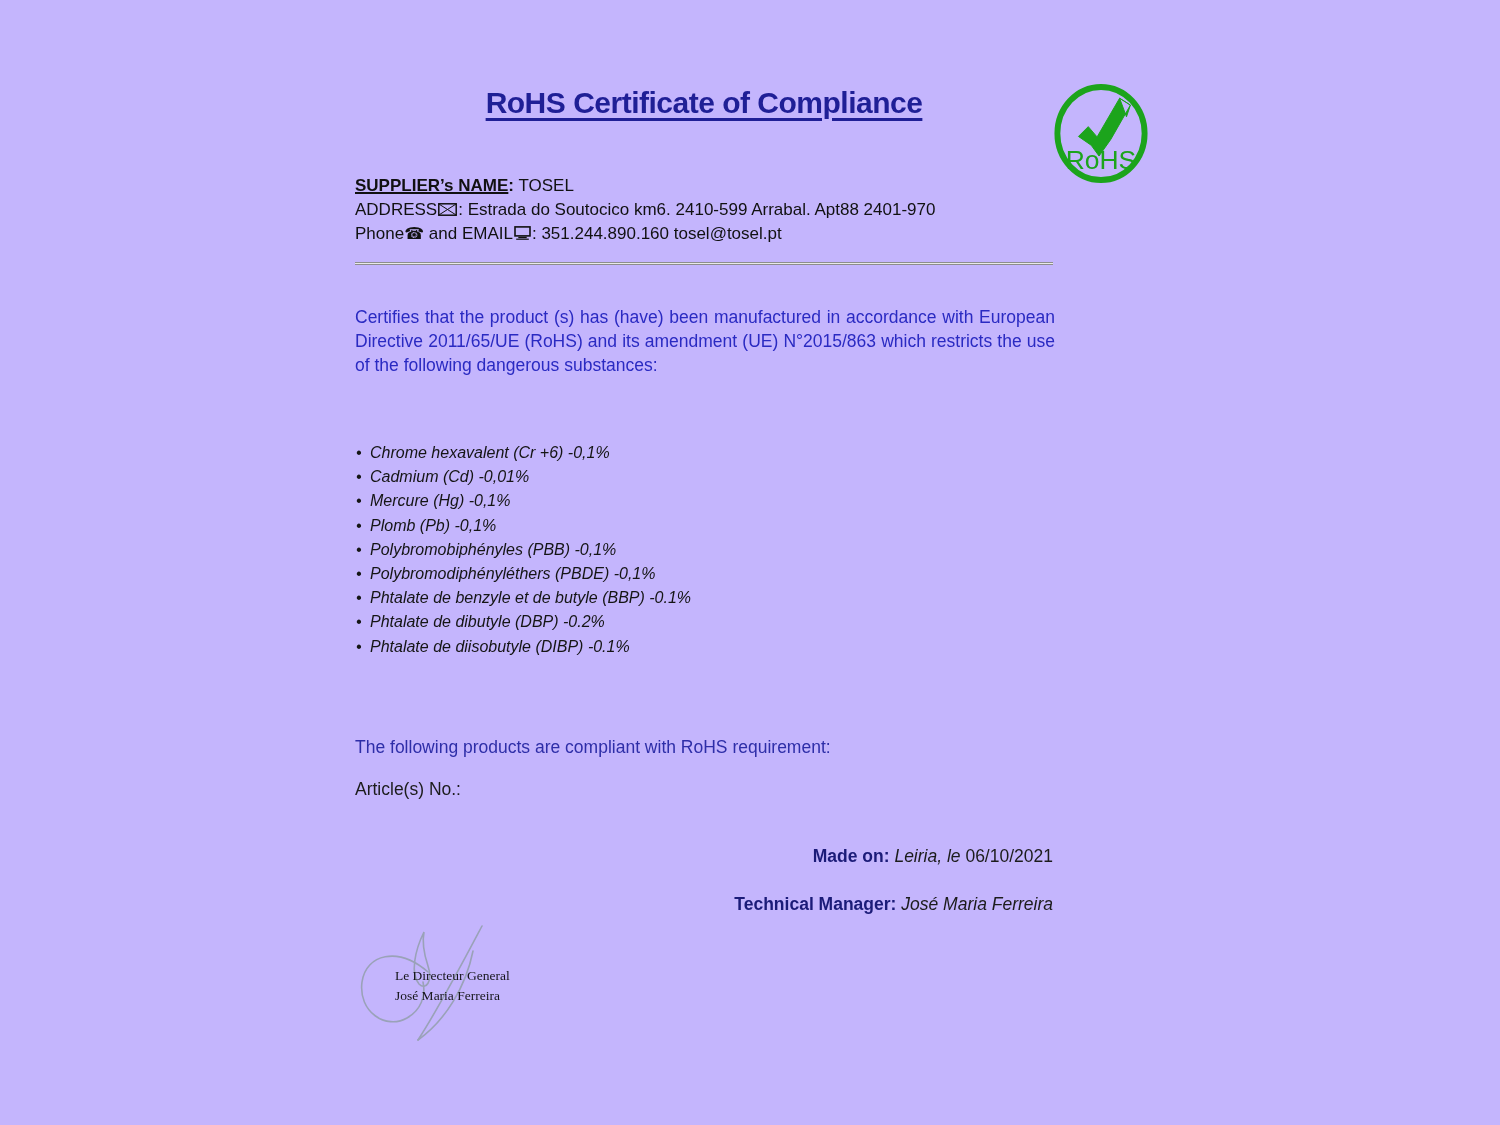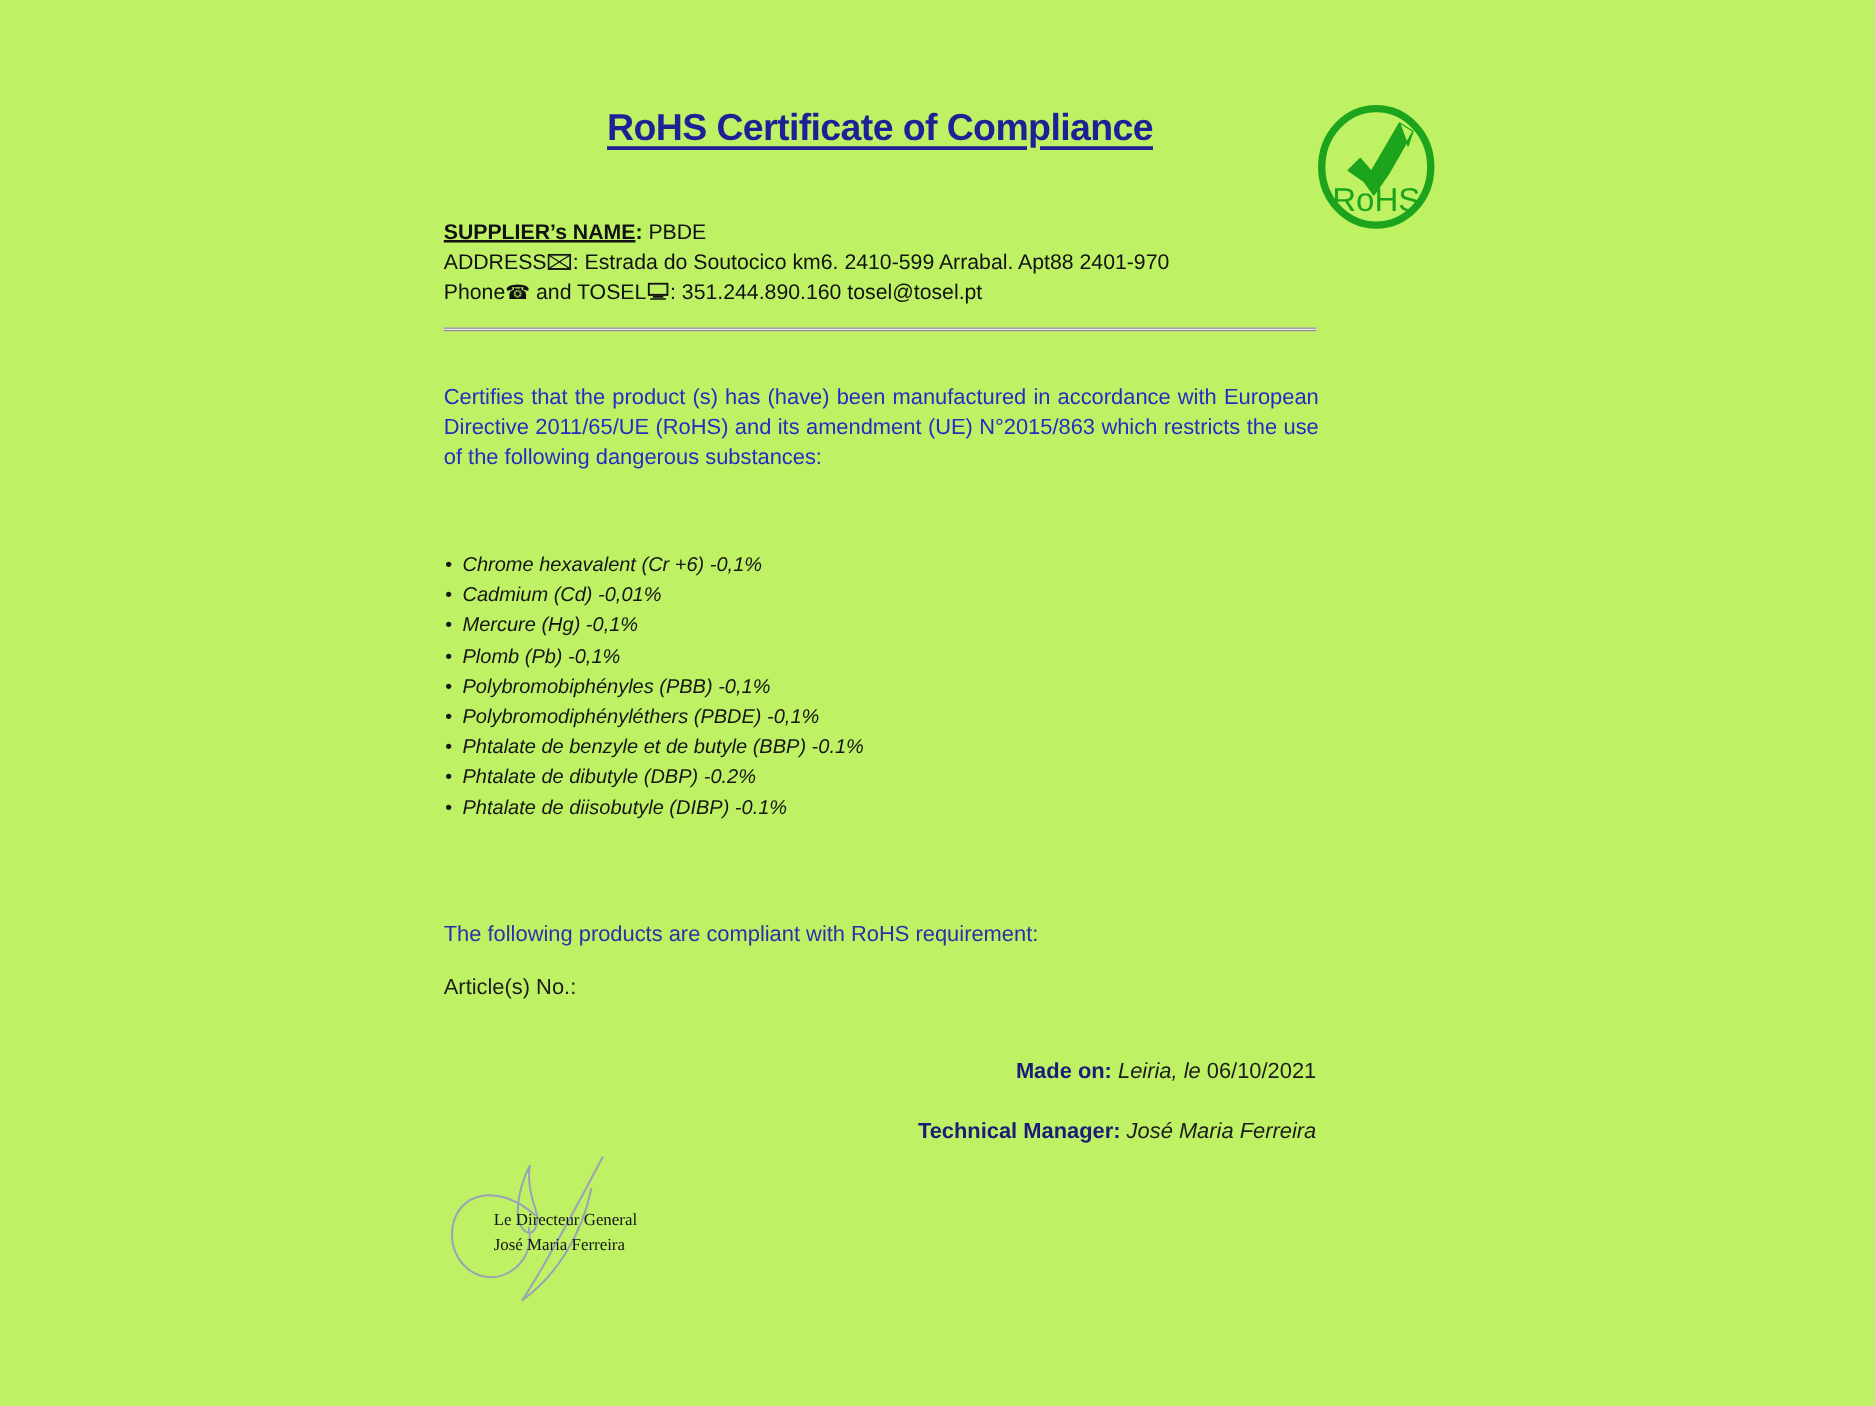"RoHS Certificate of Compliance" .page { background: #bef264 -> #c4b5fd }
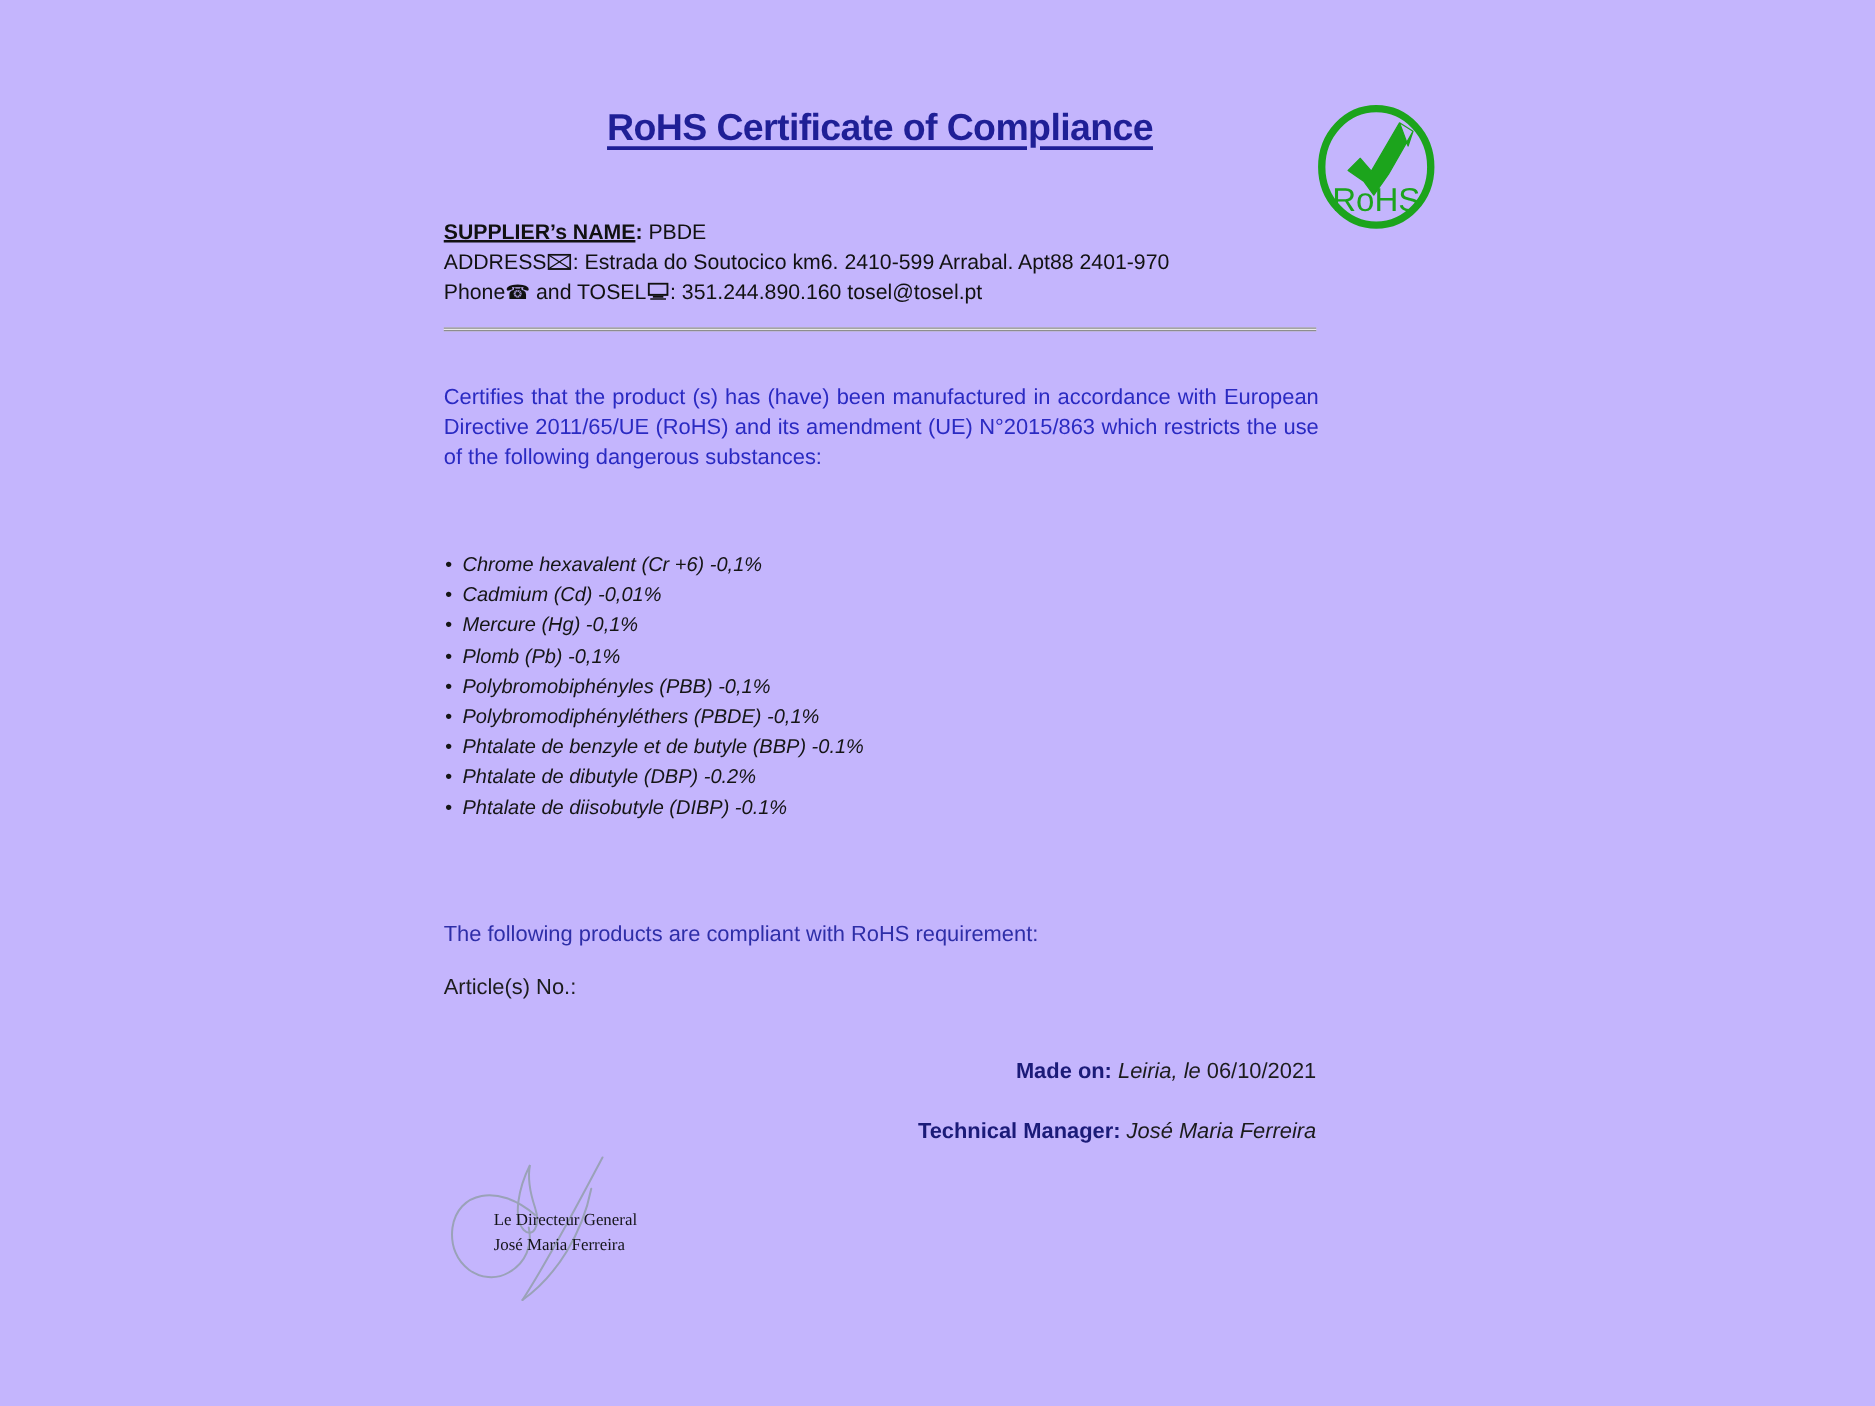"PBDE" span { text: PBDE -> TOSEL }
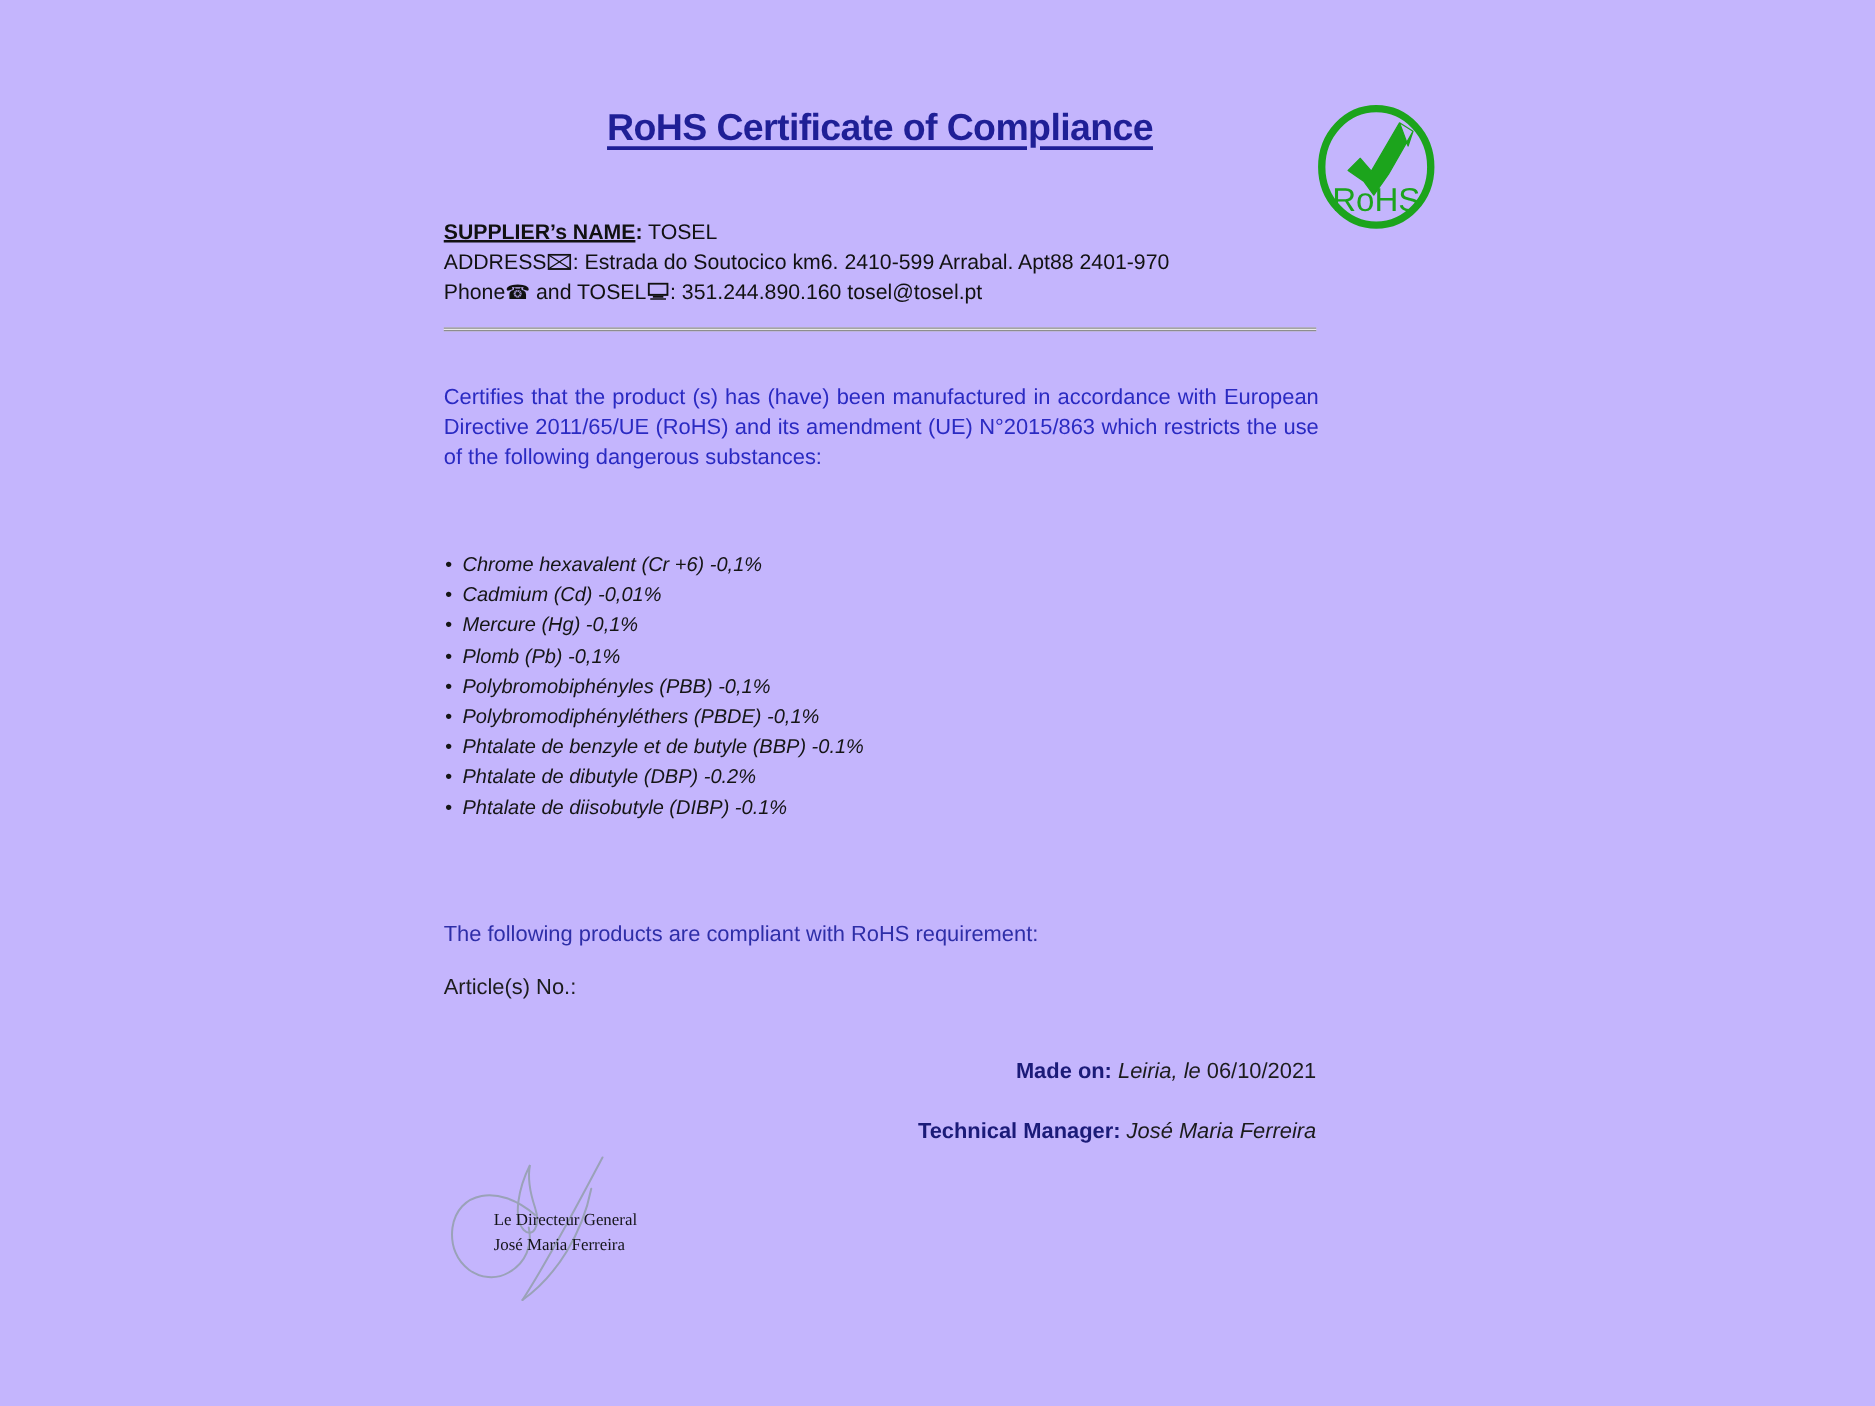"and TOSEL" span { text: TOSEL -> EMAIL }
